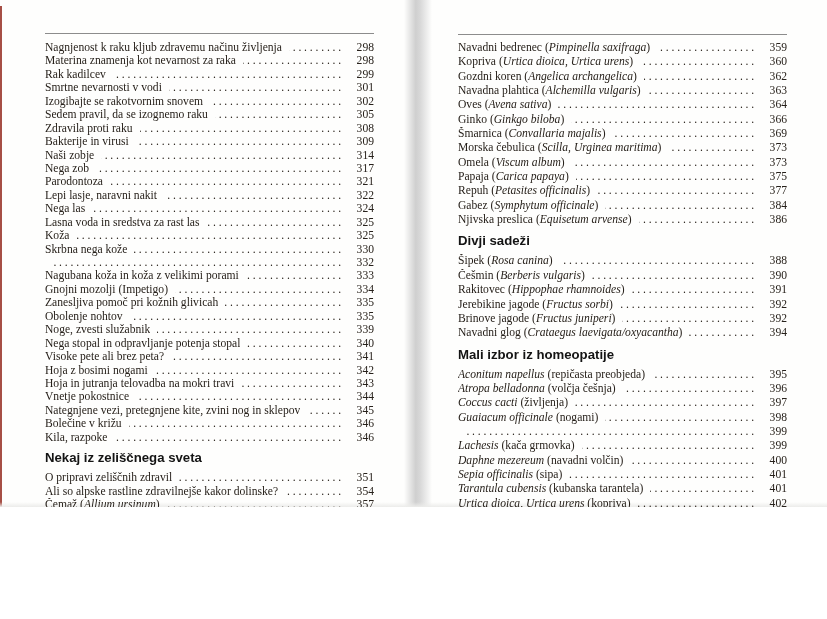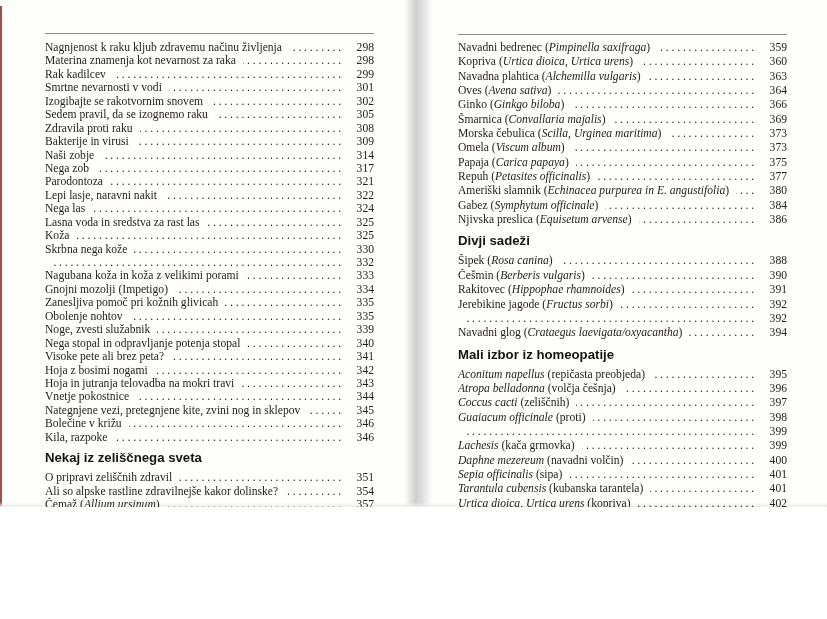"Gozdni koren (Angelica archangelica)" div.toc-row { html: none -> <div> <span><span>Gozdni koren (</span><i>Angelica archangelica</i><span>)</span></span> <span></span> <span>362</span> </div> }
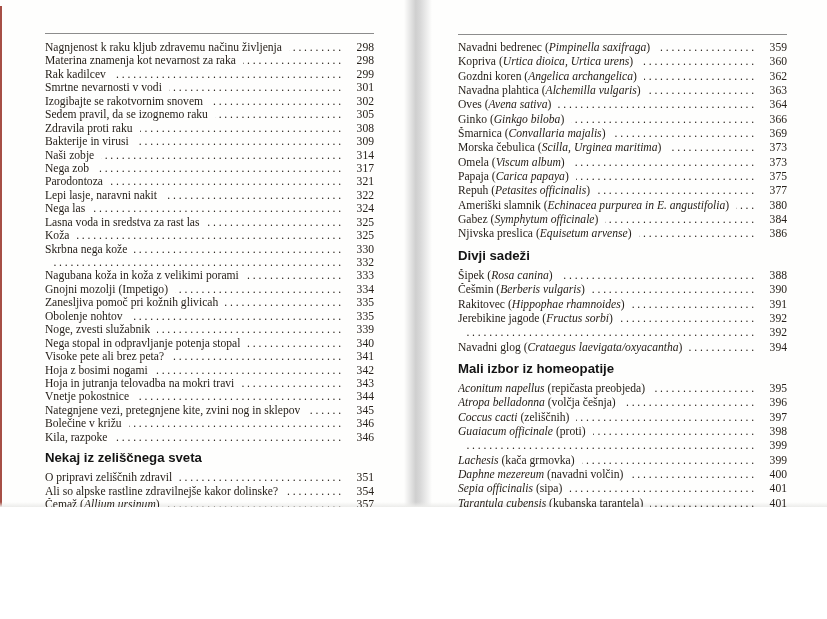"Ameriški slamnik (Echinacea purpurea in" div.toc-row { html: <div> <span><span>Ameriški slamnik (</span><i>Echinacea purpurea in E. angustifolia</i><span>)</span></span> <span></span> <span>380</span> </div> -> none }
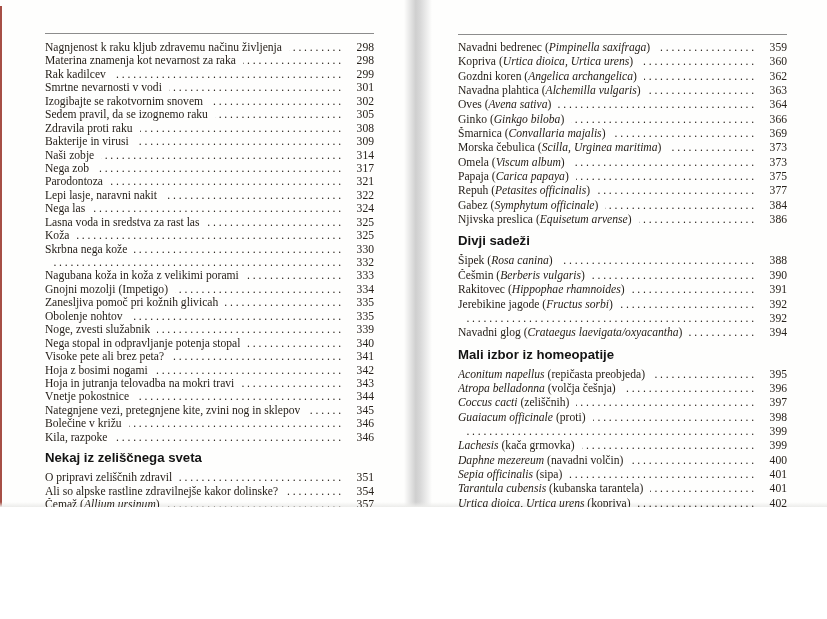"Brinove jagode (Fructus juniperi)" span.toc-label { html: none -> <span><span>Brinove jagode (</span><i>Fructus juniperi</i><span>)</span></span> }
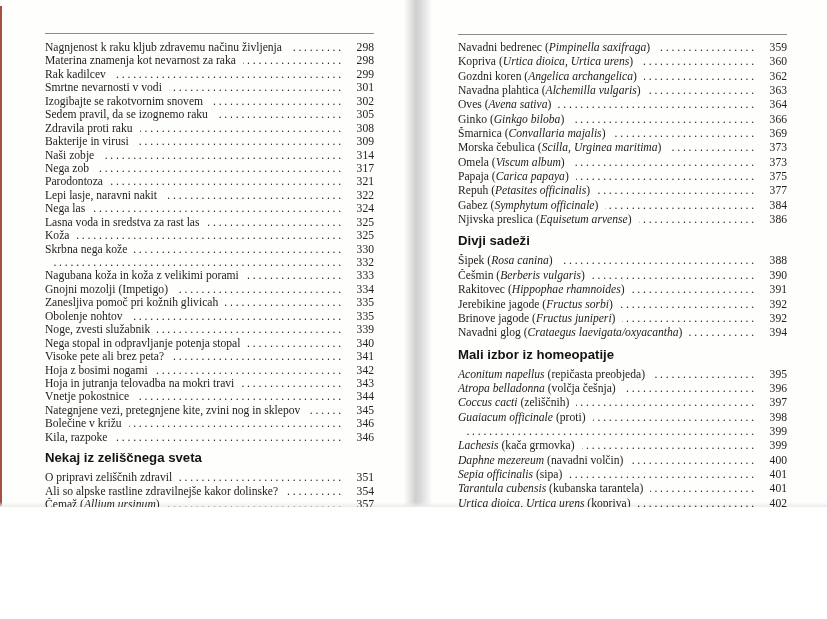"(zeliščnih)" span { text: zeliščnih -> življenja }
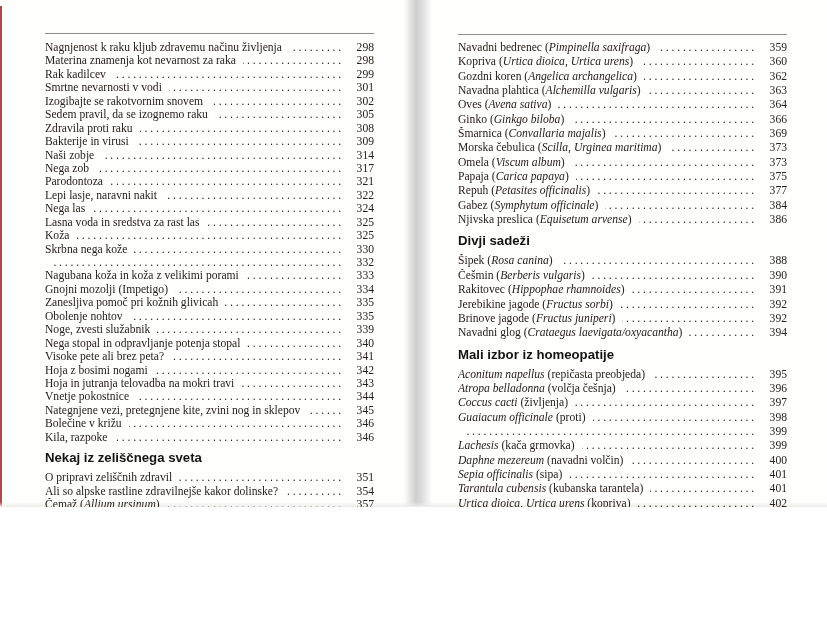"(proti)" span { text: proti -> nogami }
